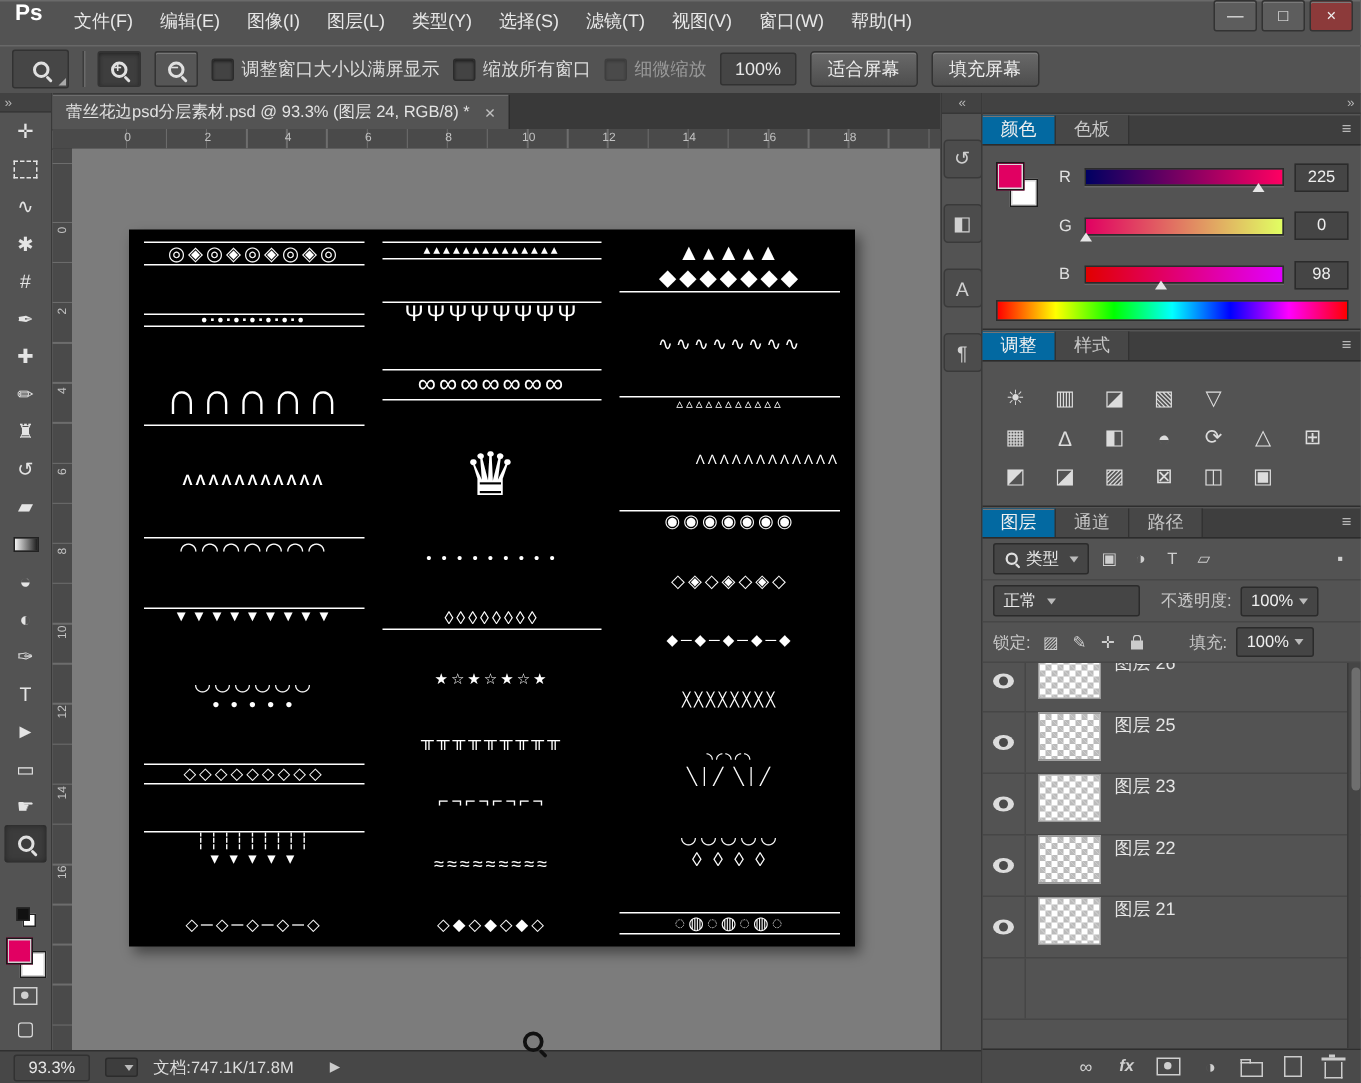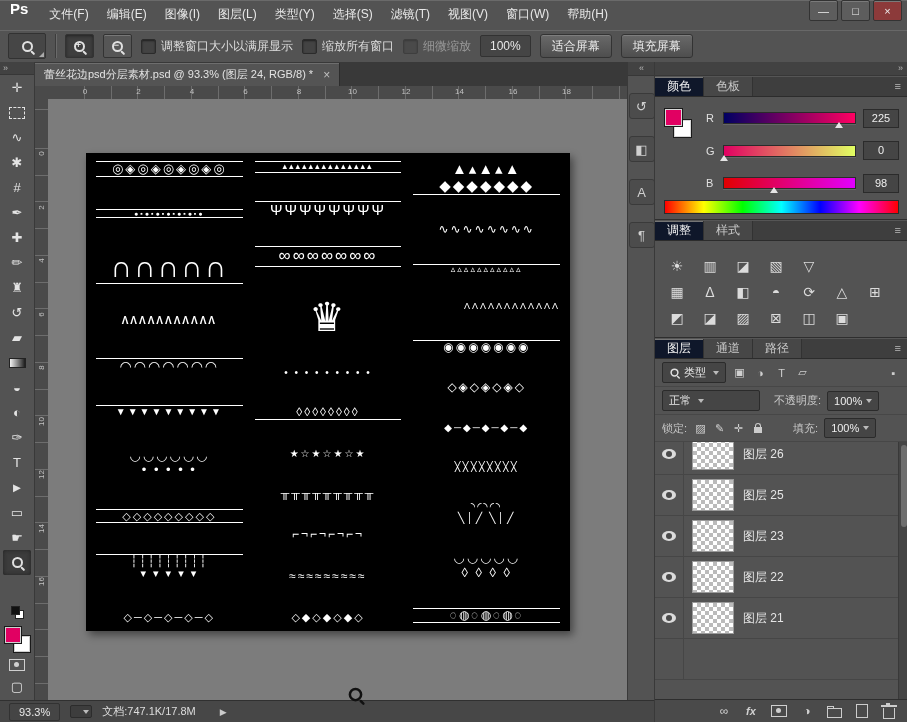"颜色" .ptab.active { background: #0f172a -> #0369a1 }
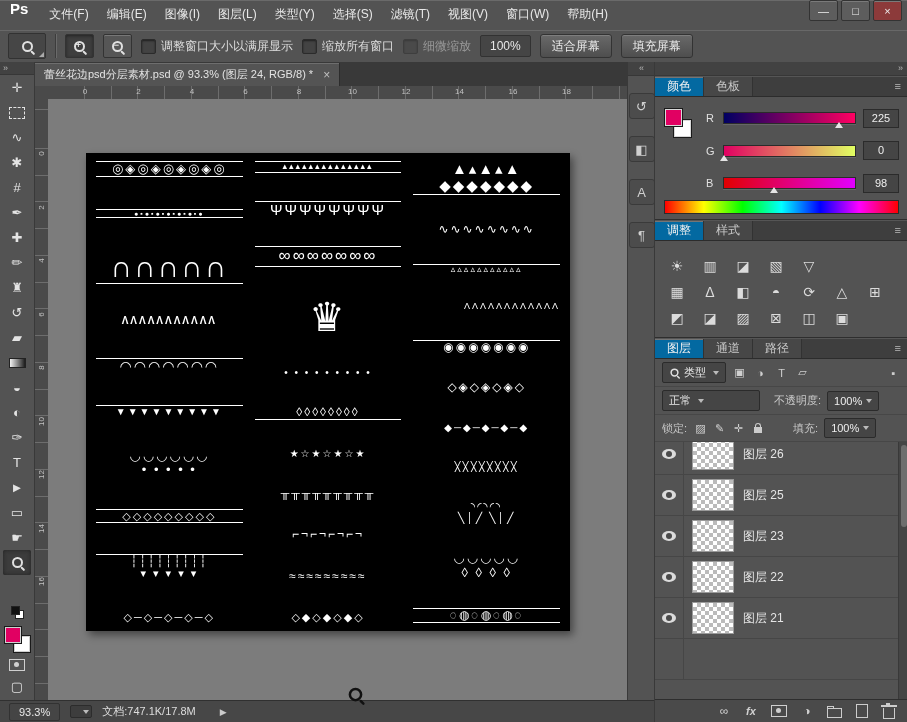"图层 26" .lrow { align-items: center -> flex-start }
